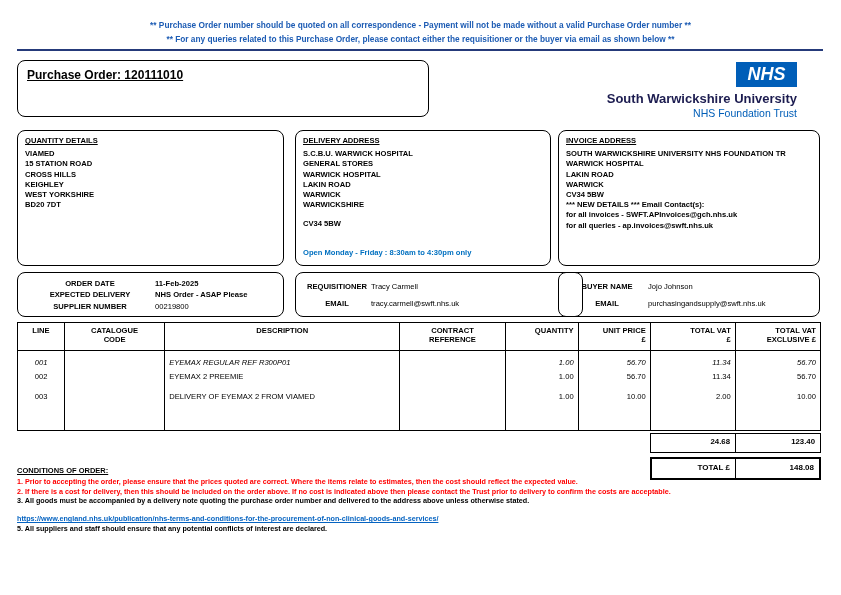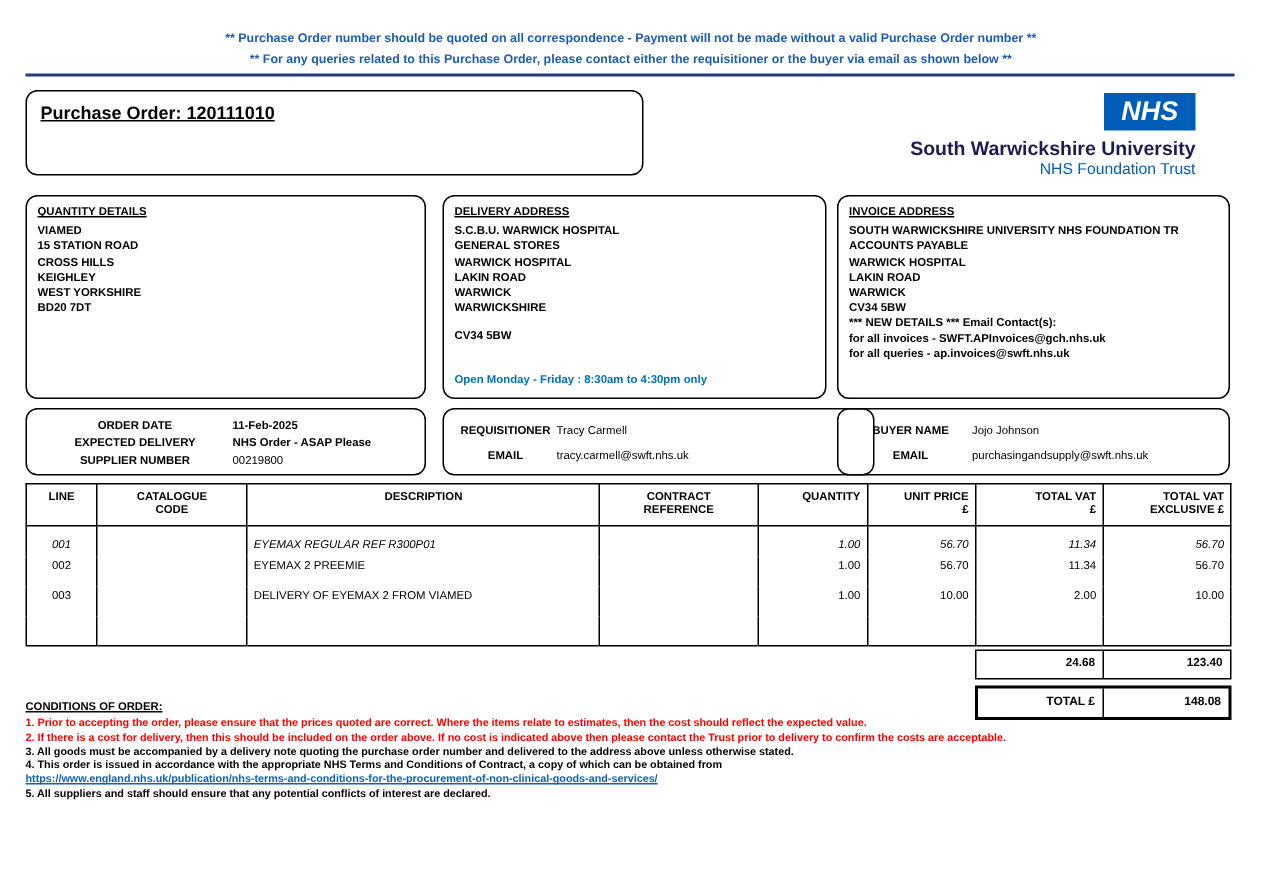"ACCOUNTS PAYABLE" div.addr-line { html: <div>ACCOUNTS PAYABLE</div> -> none }
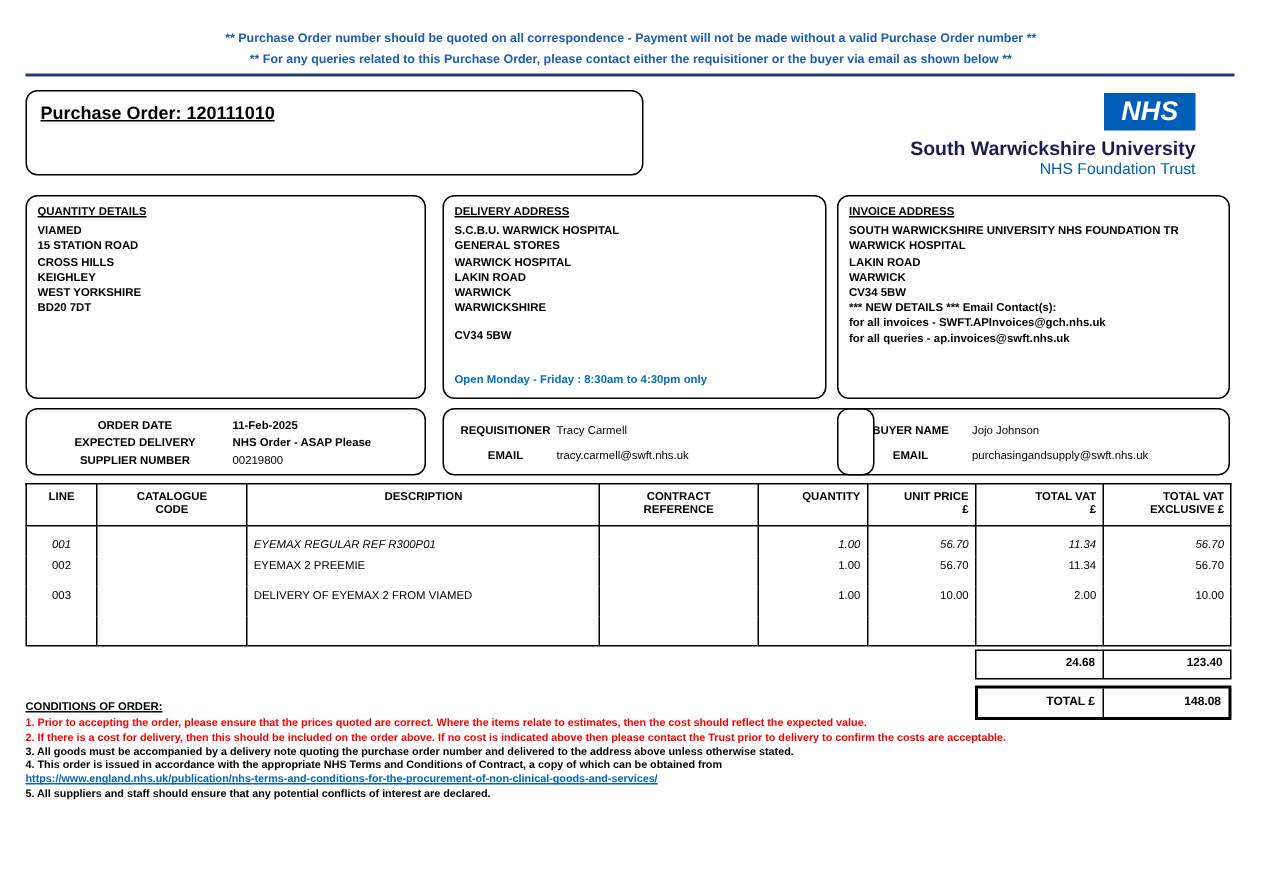"4. This order is issued" span { html: <span>4. This order is issued in accordance with the appropriate NHS Terms and Conditions of Contract, a copy of which can be obtained from</span> -> none }
